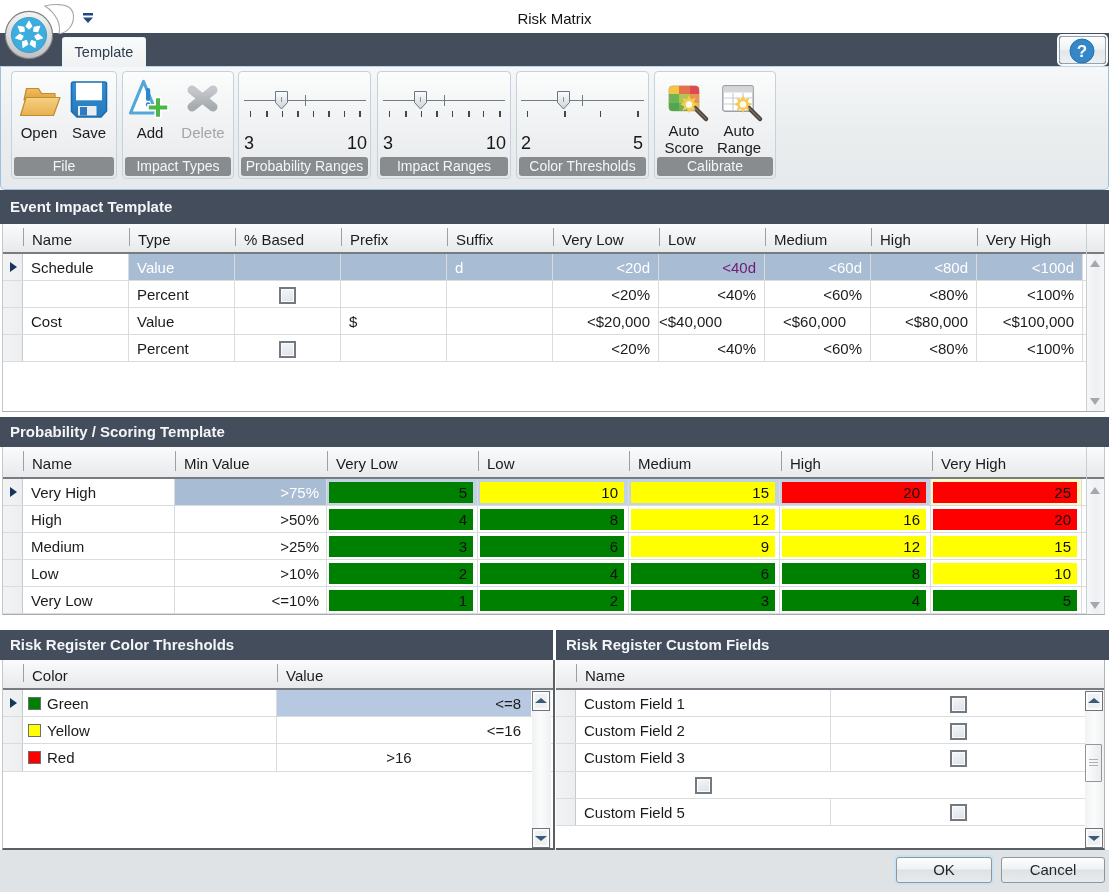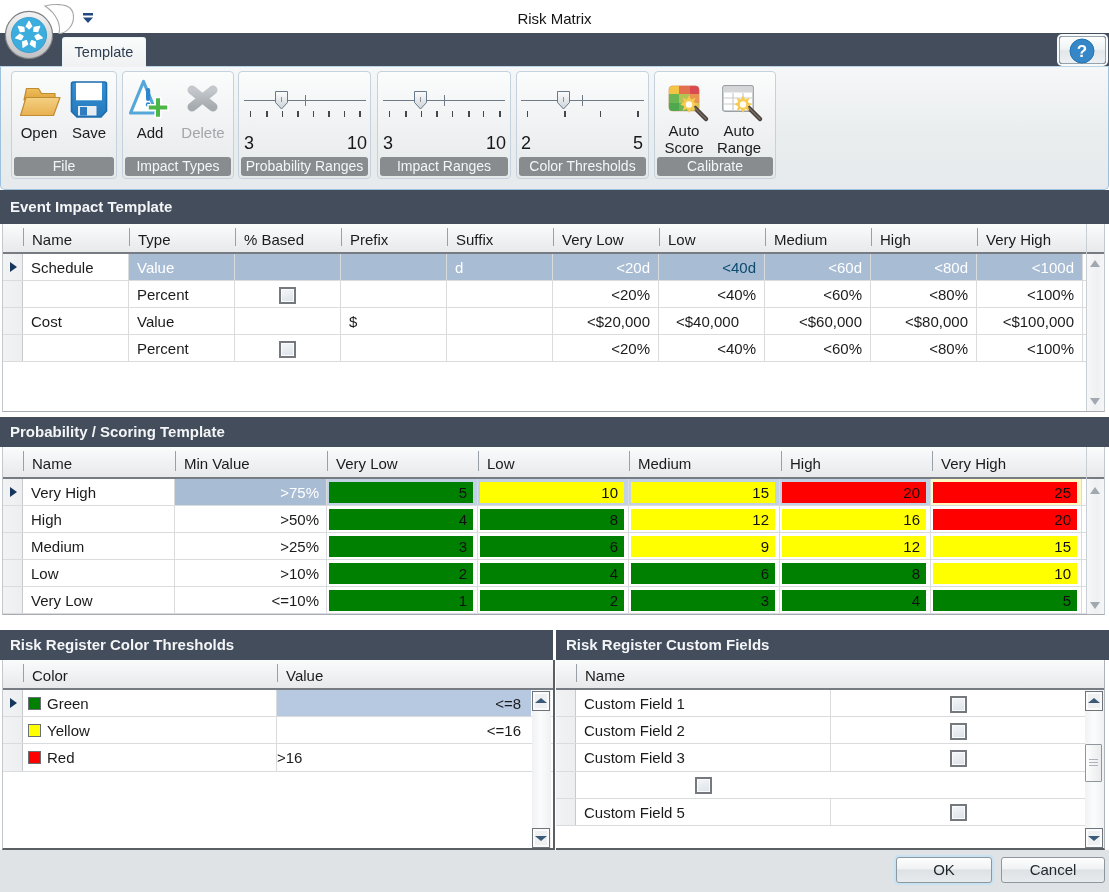"<40d" div.c { color: #0c4a6e -> #701a75 }
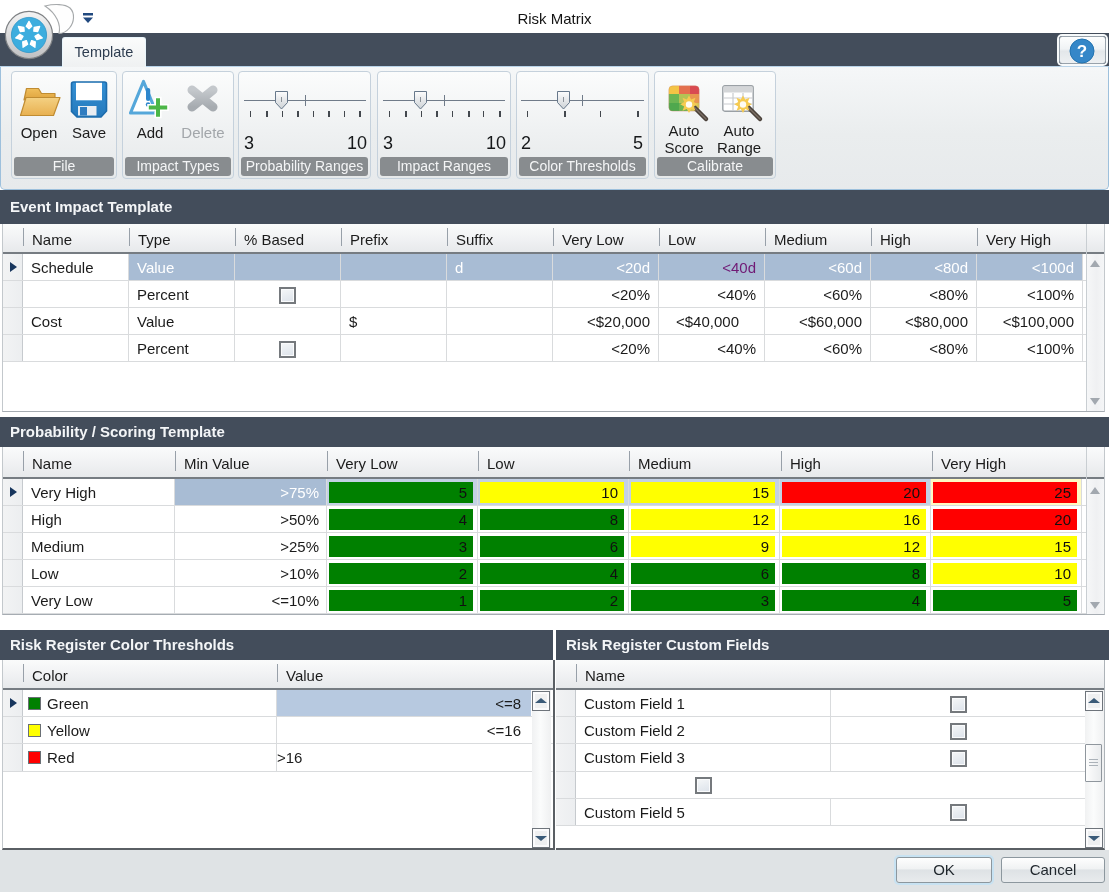"<$40,000" div.c { text-align: center -> left }
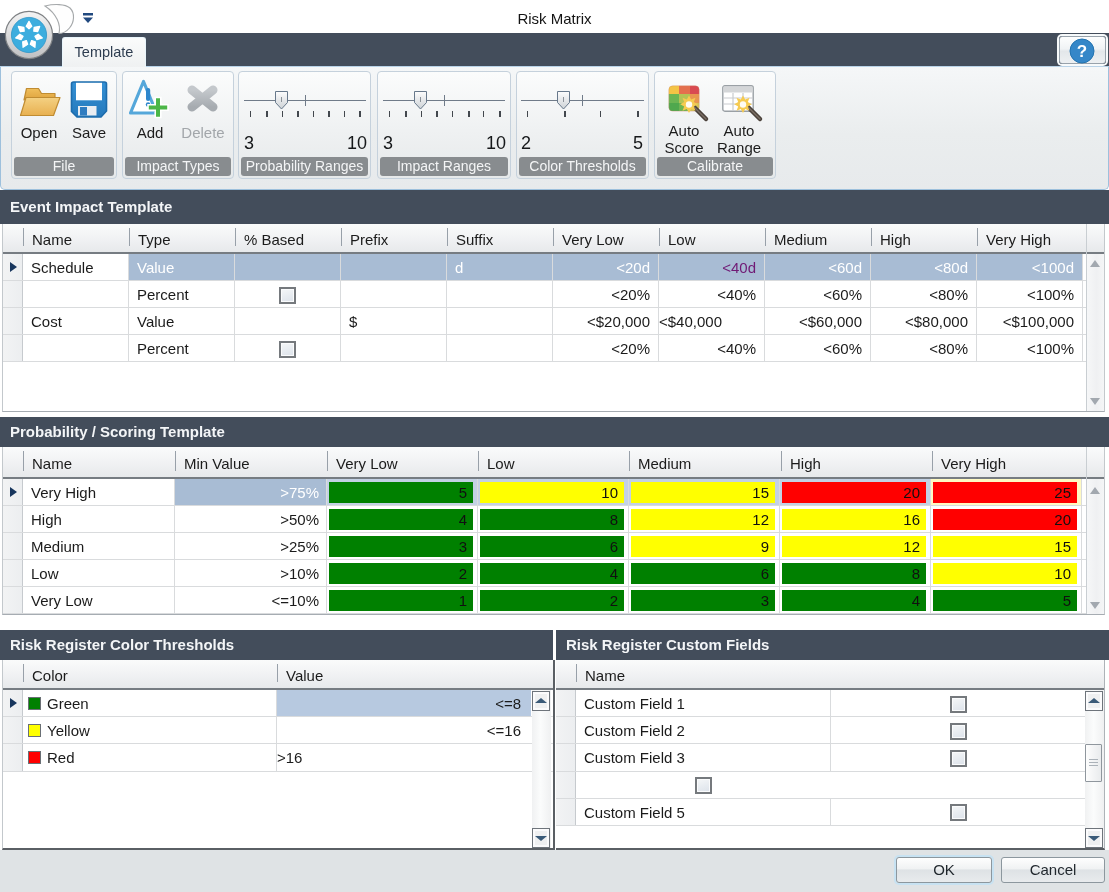"<$60,000" div.c { padding-right: 8px -> 24px }
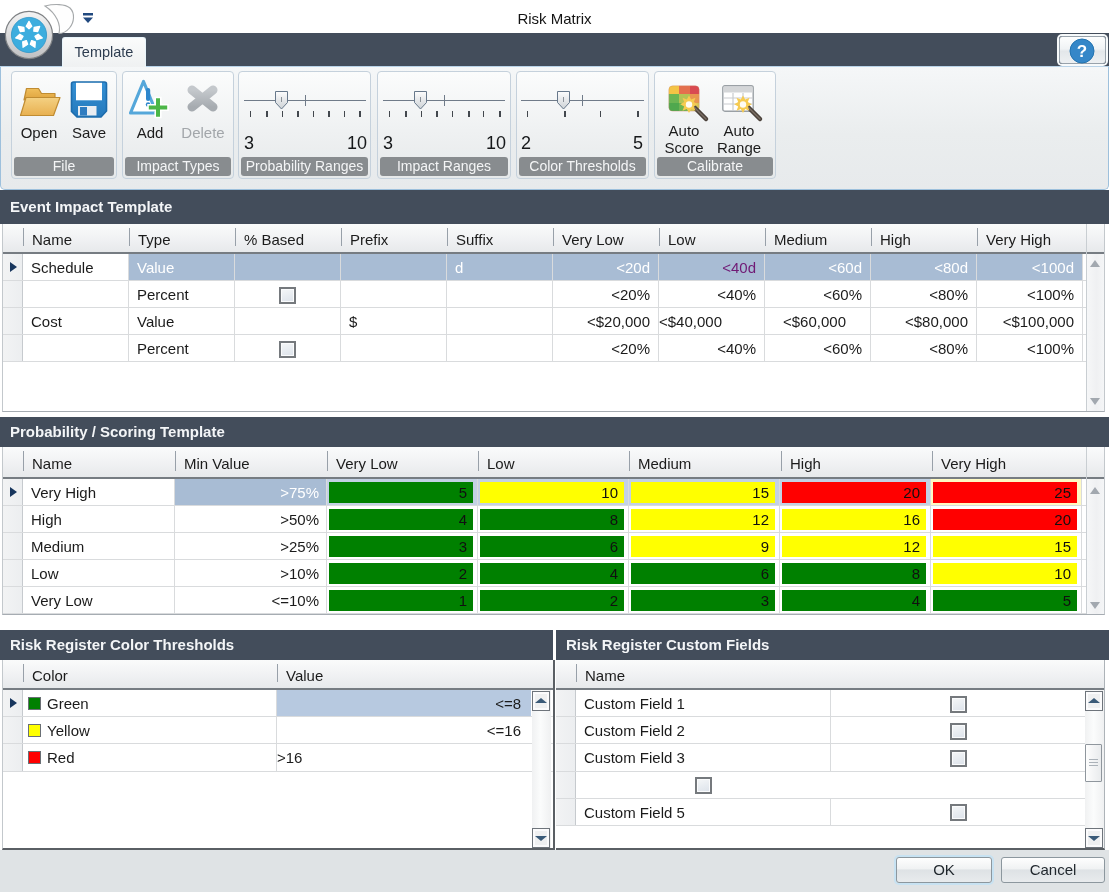">16" div.c { text-align: left -> center }
